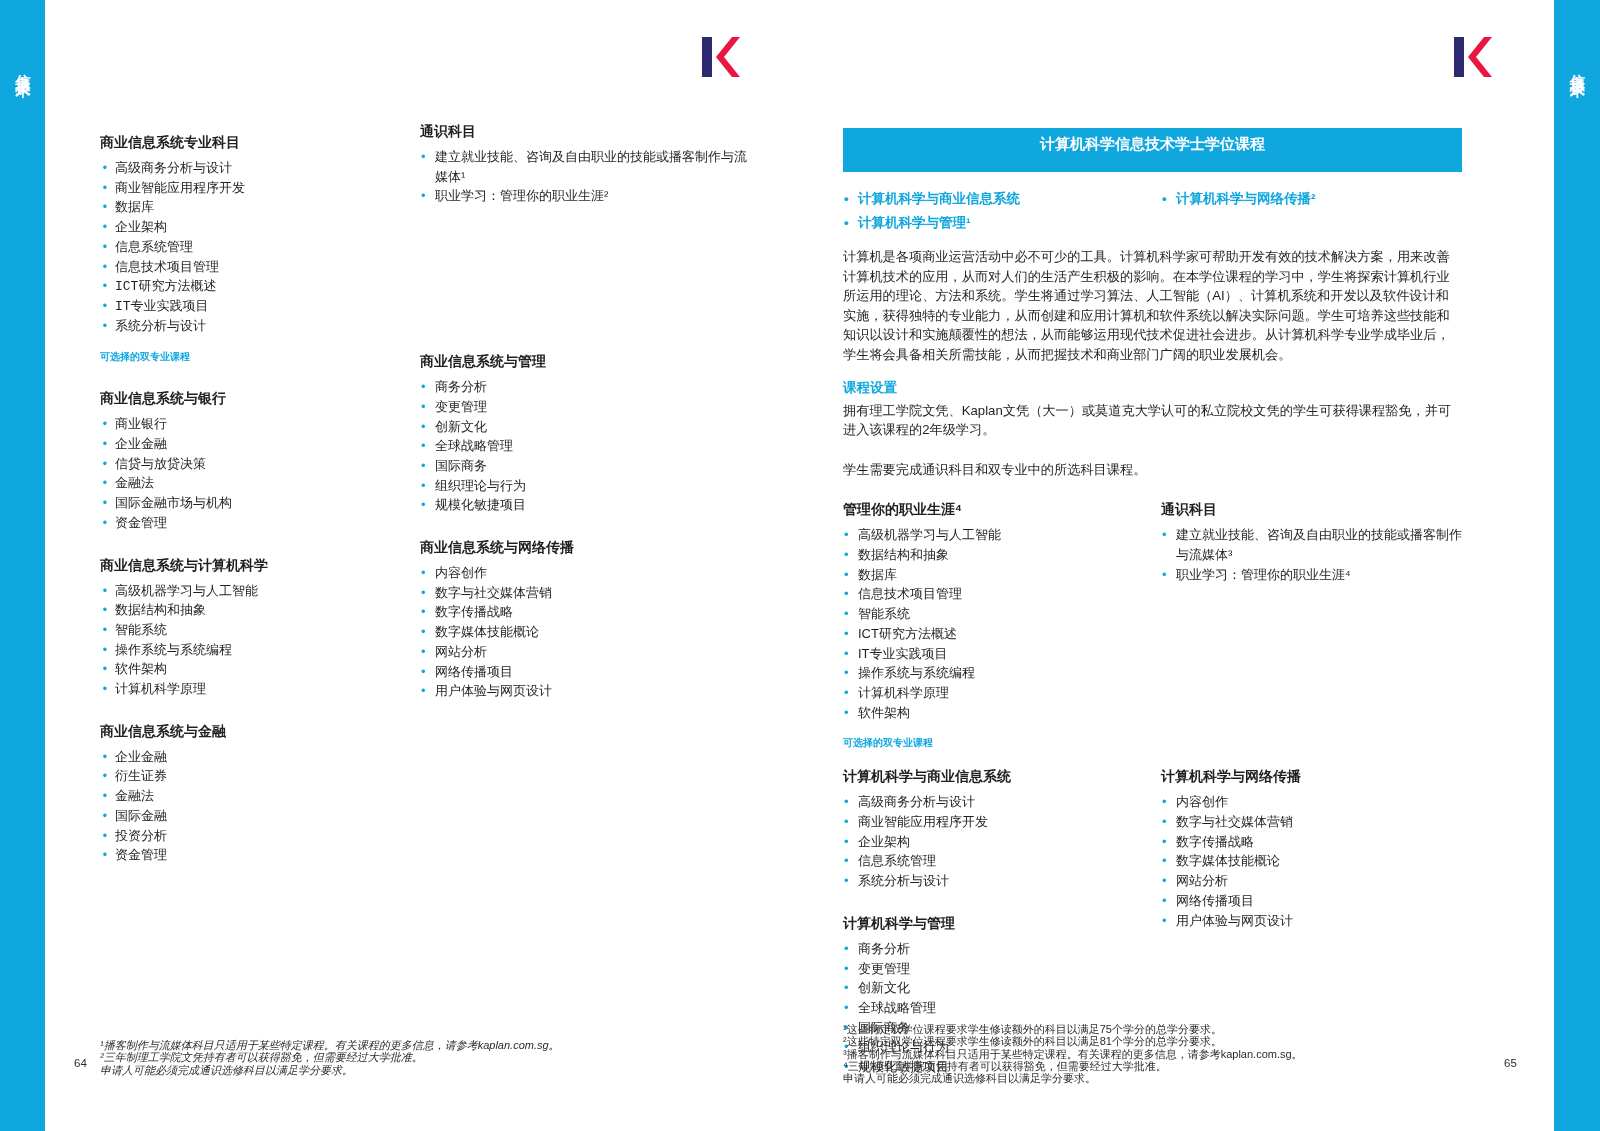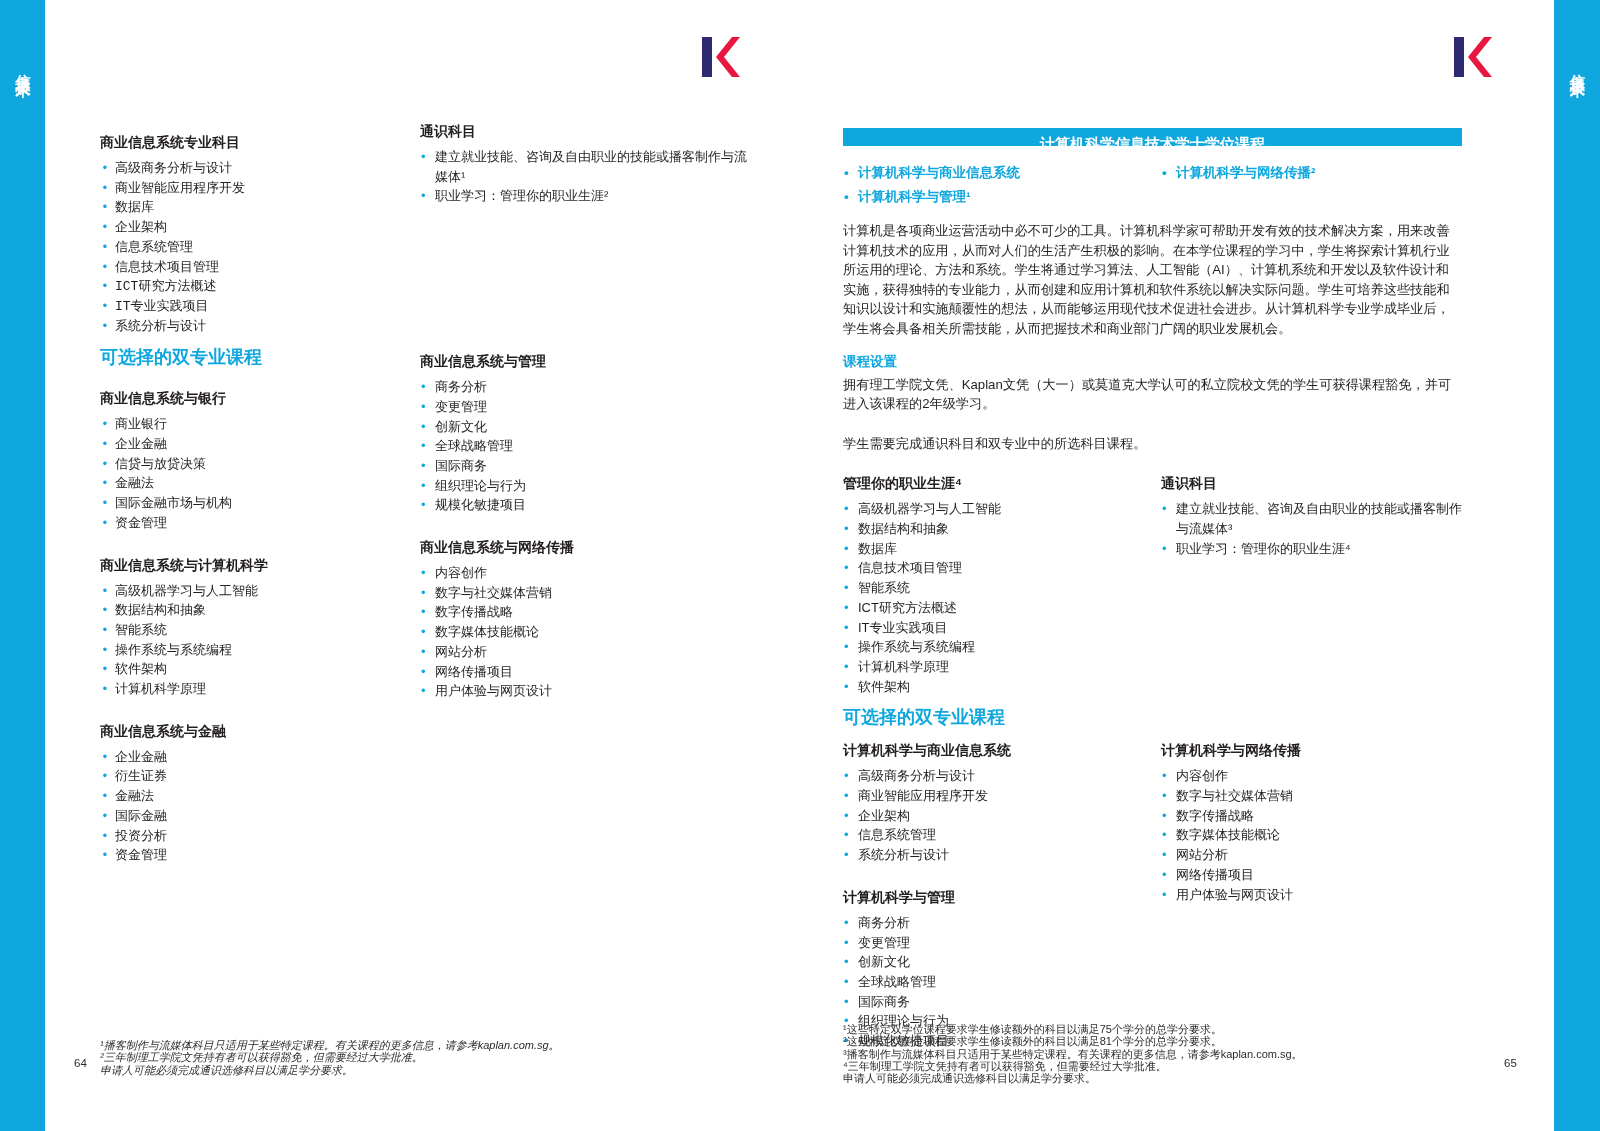"计算机科学信息技术学士学位课程" .banner { height: 18px -> 44px }
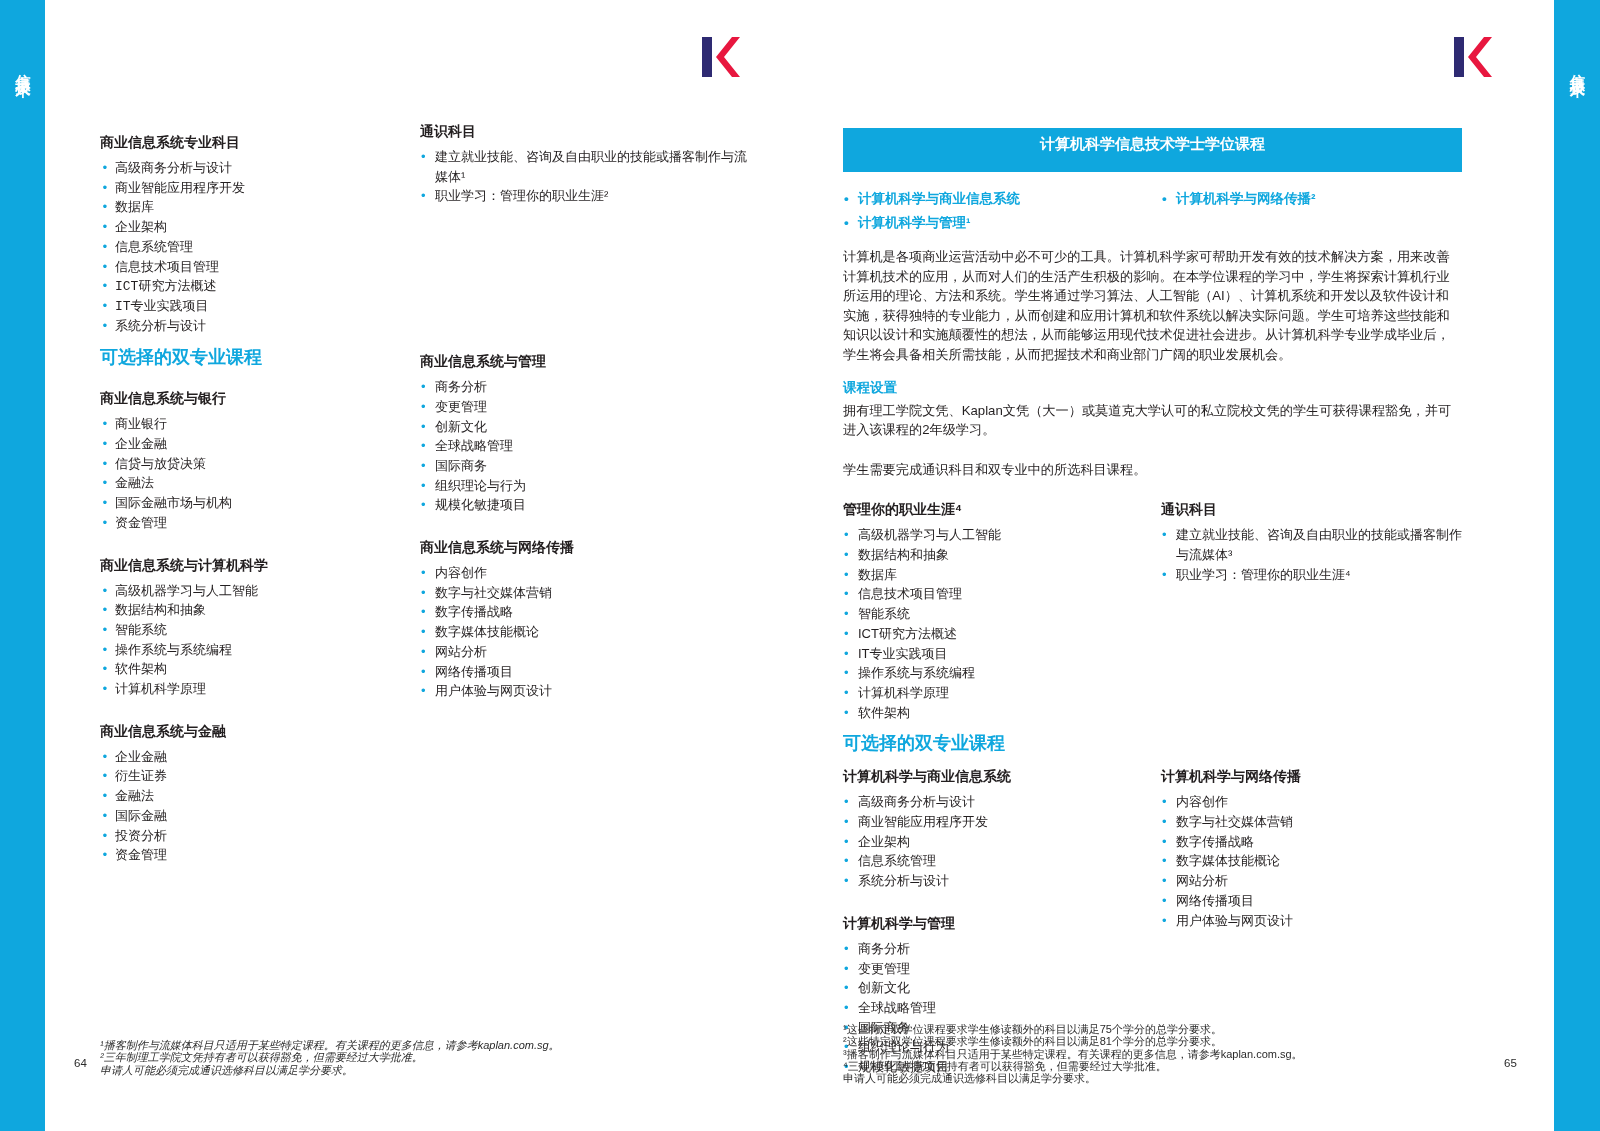"可选择的双专业课程" .accent-heading { font-size: 18px -> 10px }
